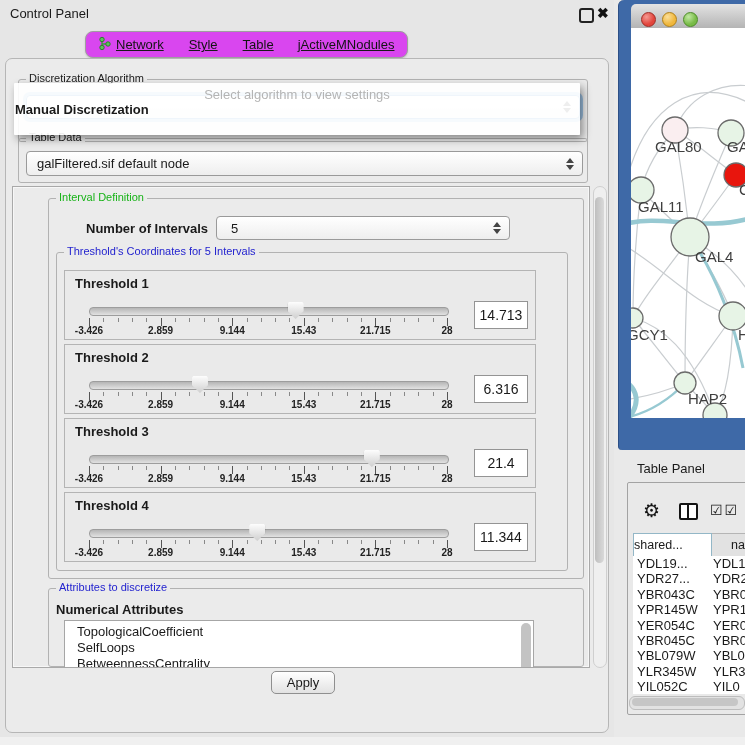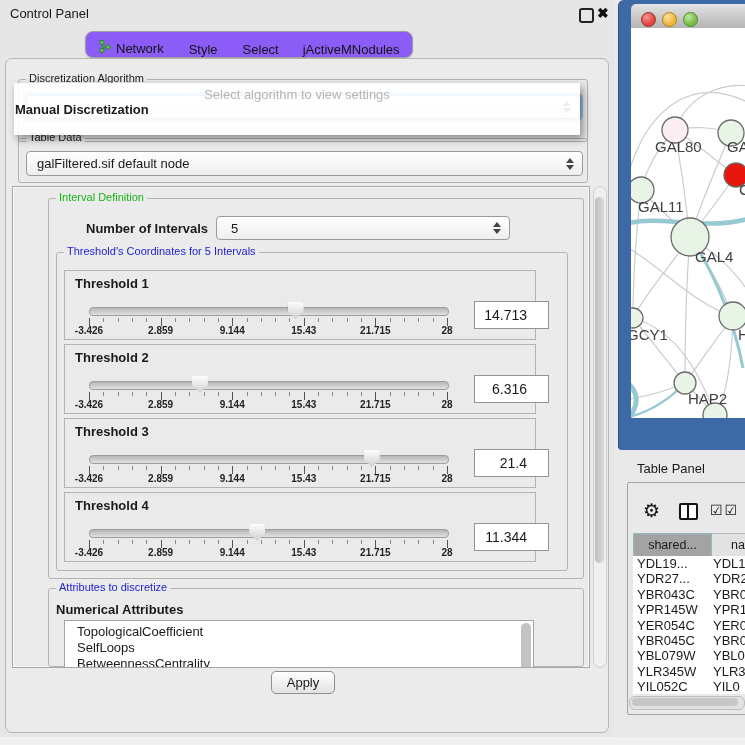"Network" .tabbar { align-items: flex-end -> center; background: #8b5cf6 -> #d946ef; text-decoration: none -> underline }
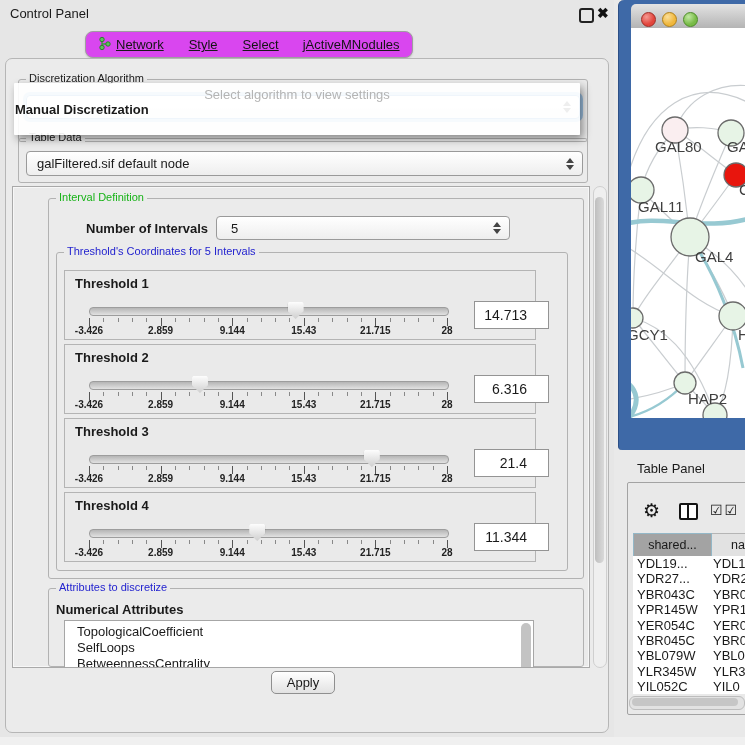"Select" span { text: Select -> Table }
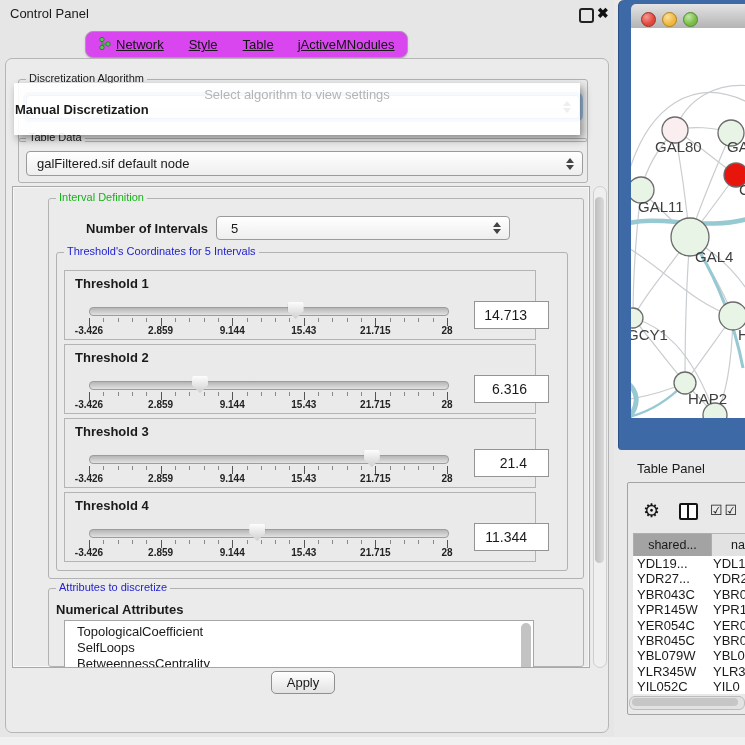"14.713" .thr-value { padding-right: 21px -> 0; text-align: right -> center }
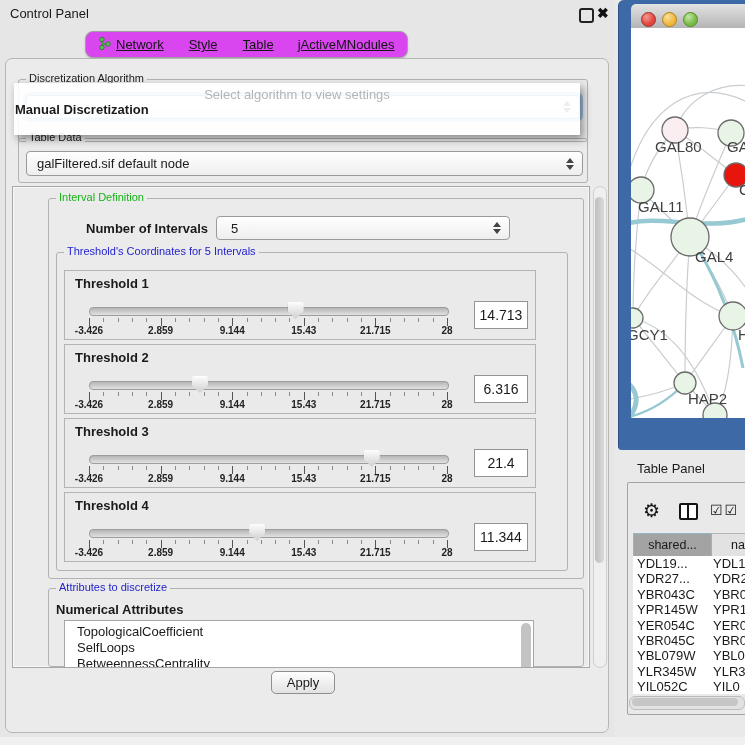"shared..." #tp-h1 { background: #a3a3a3 -> #ffffff; text-align: center -> none }
